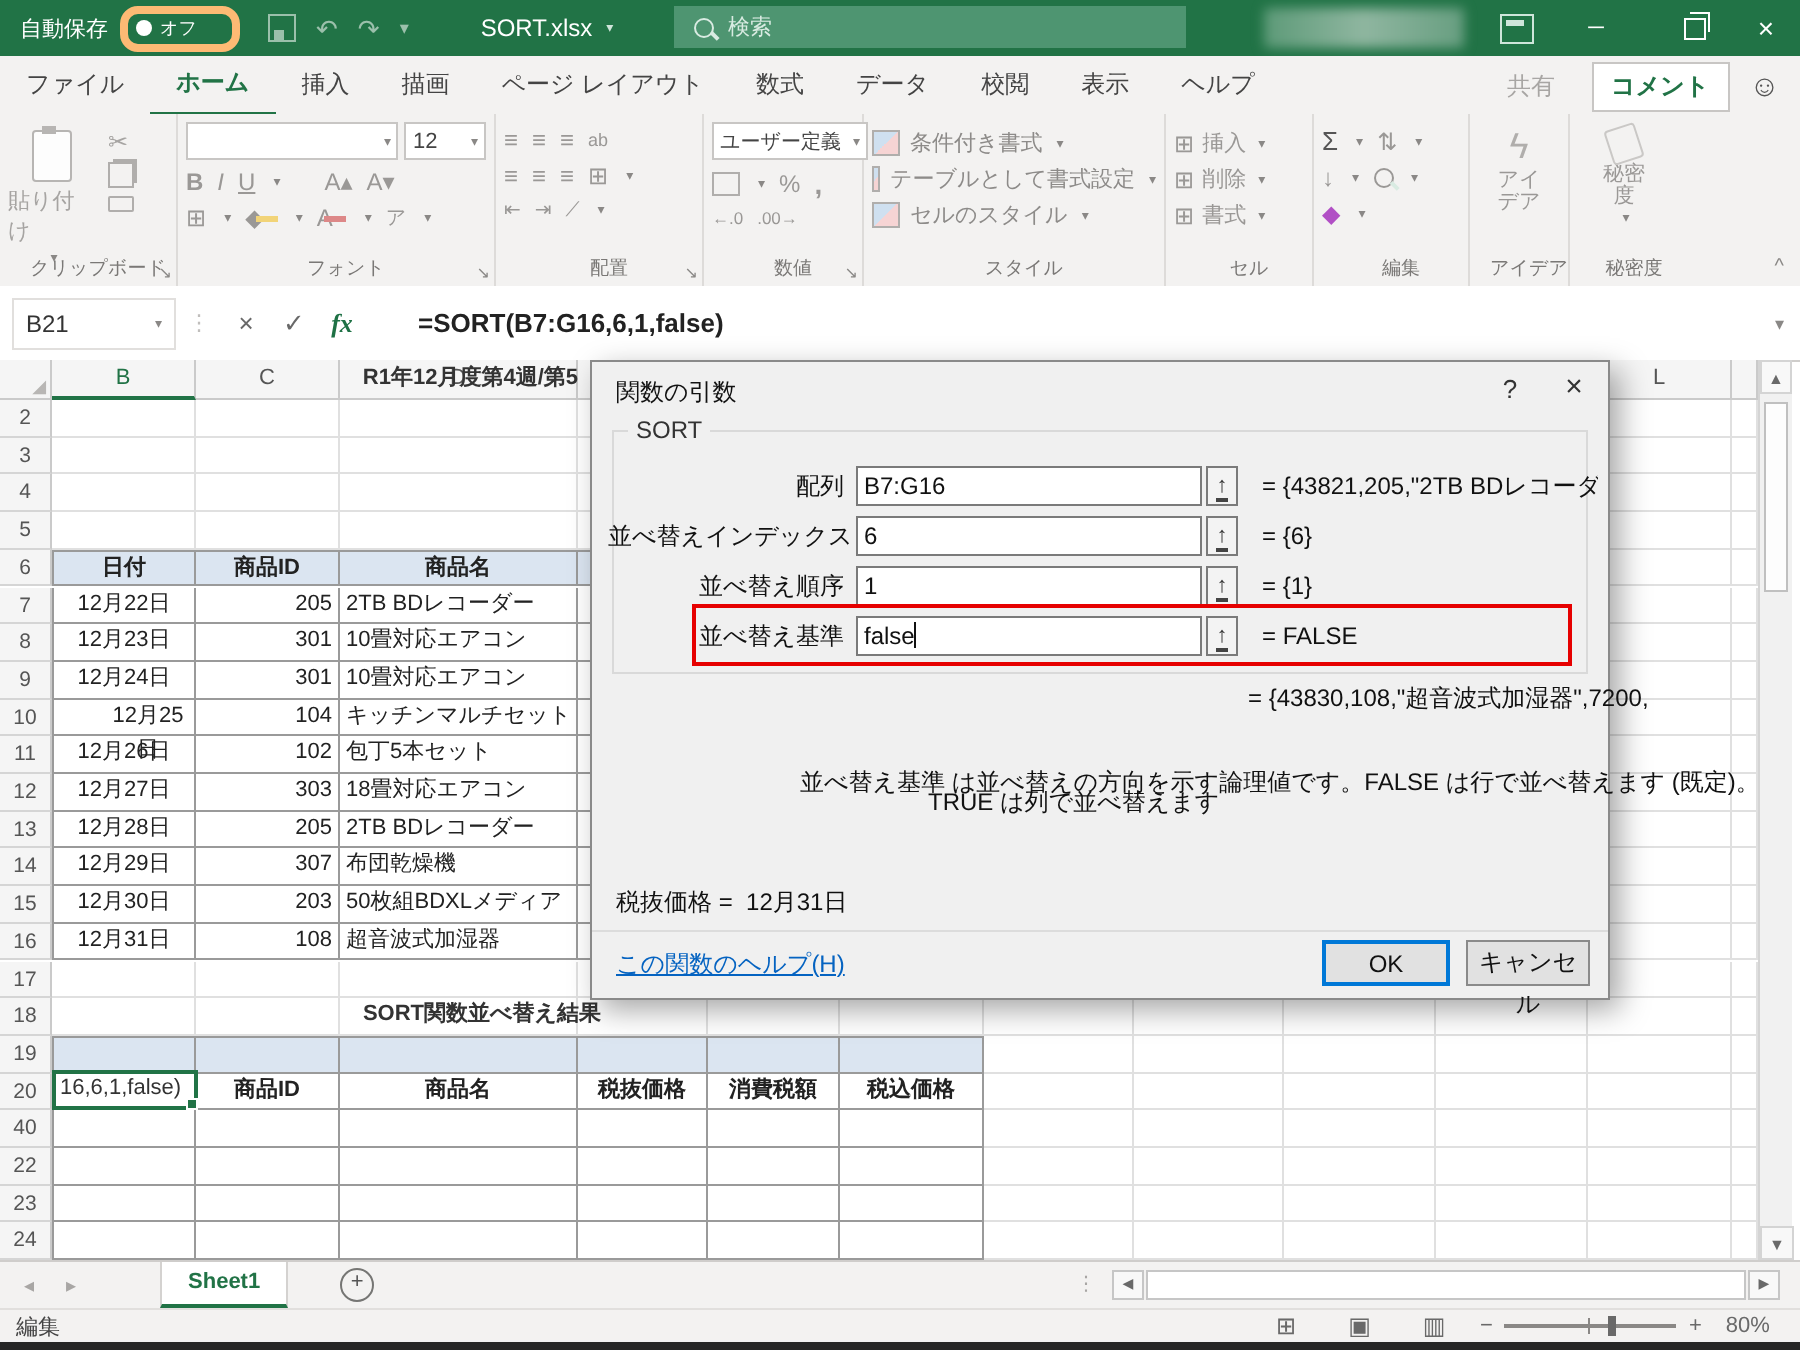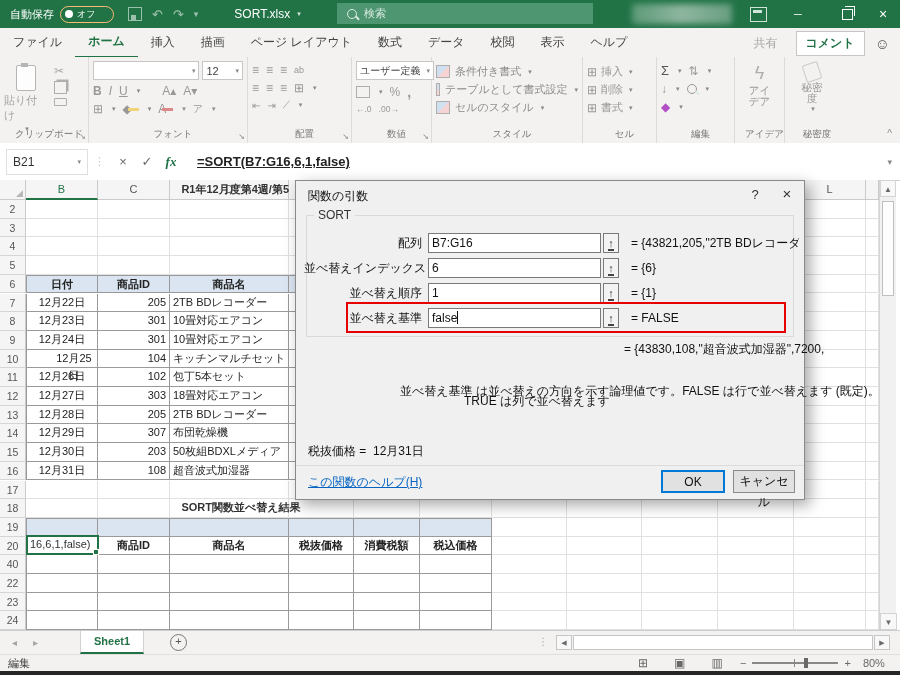"オフ" .toggle { border: 1px solid #fdba74 -> 4px solid #fdba74 }
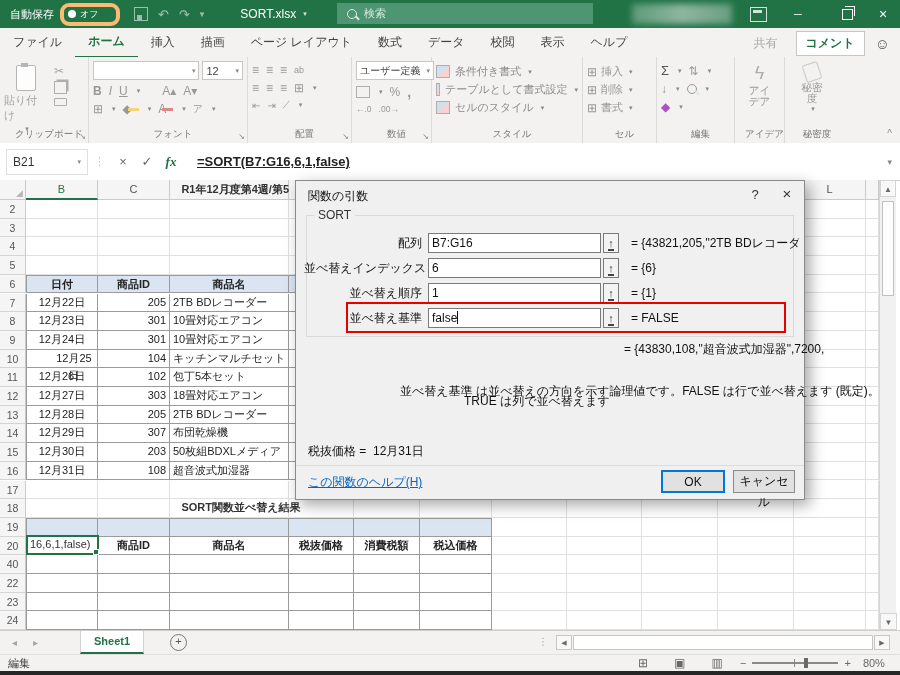"=SORT(B7:G16,6,1,false)" .formula-text { margin-left: 14px -> 26px; text-decoration: underline -> none }
